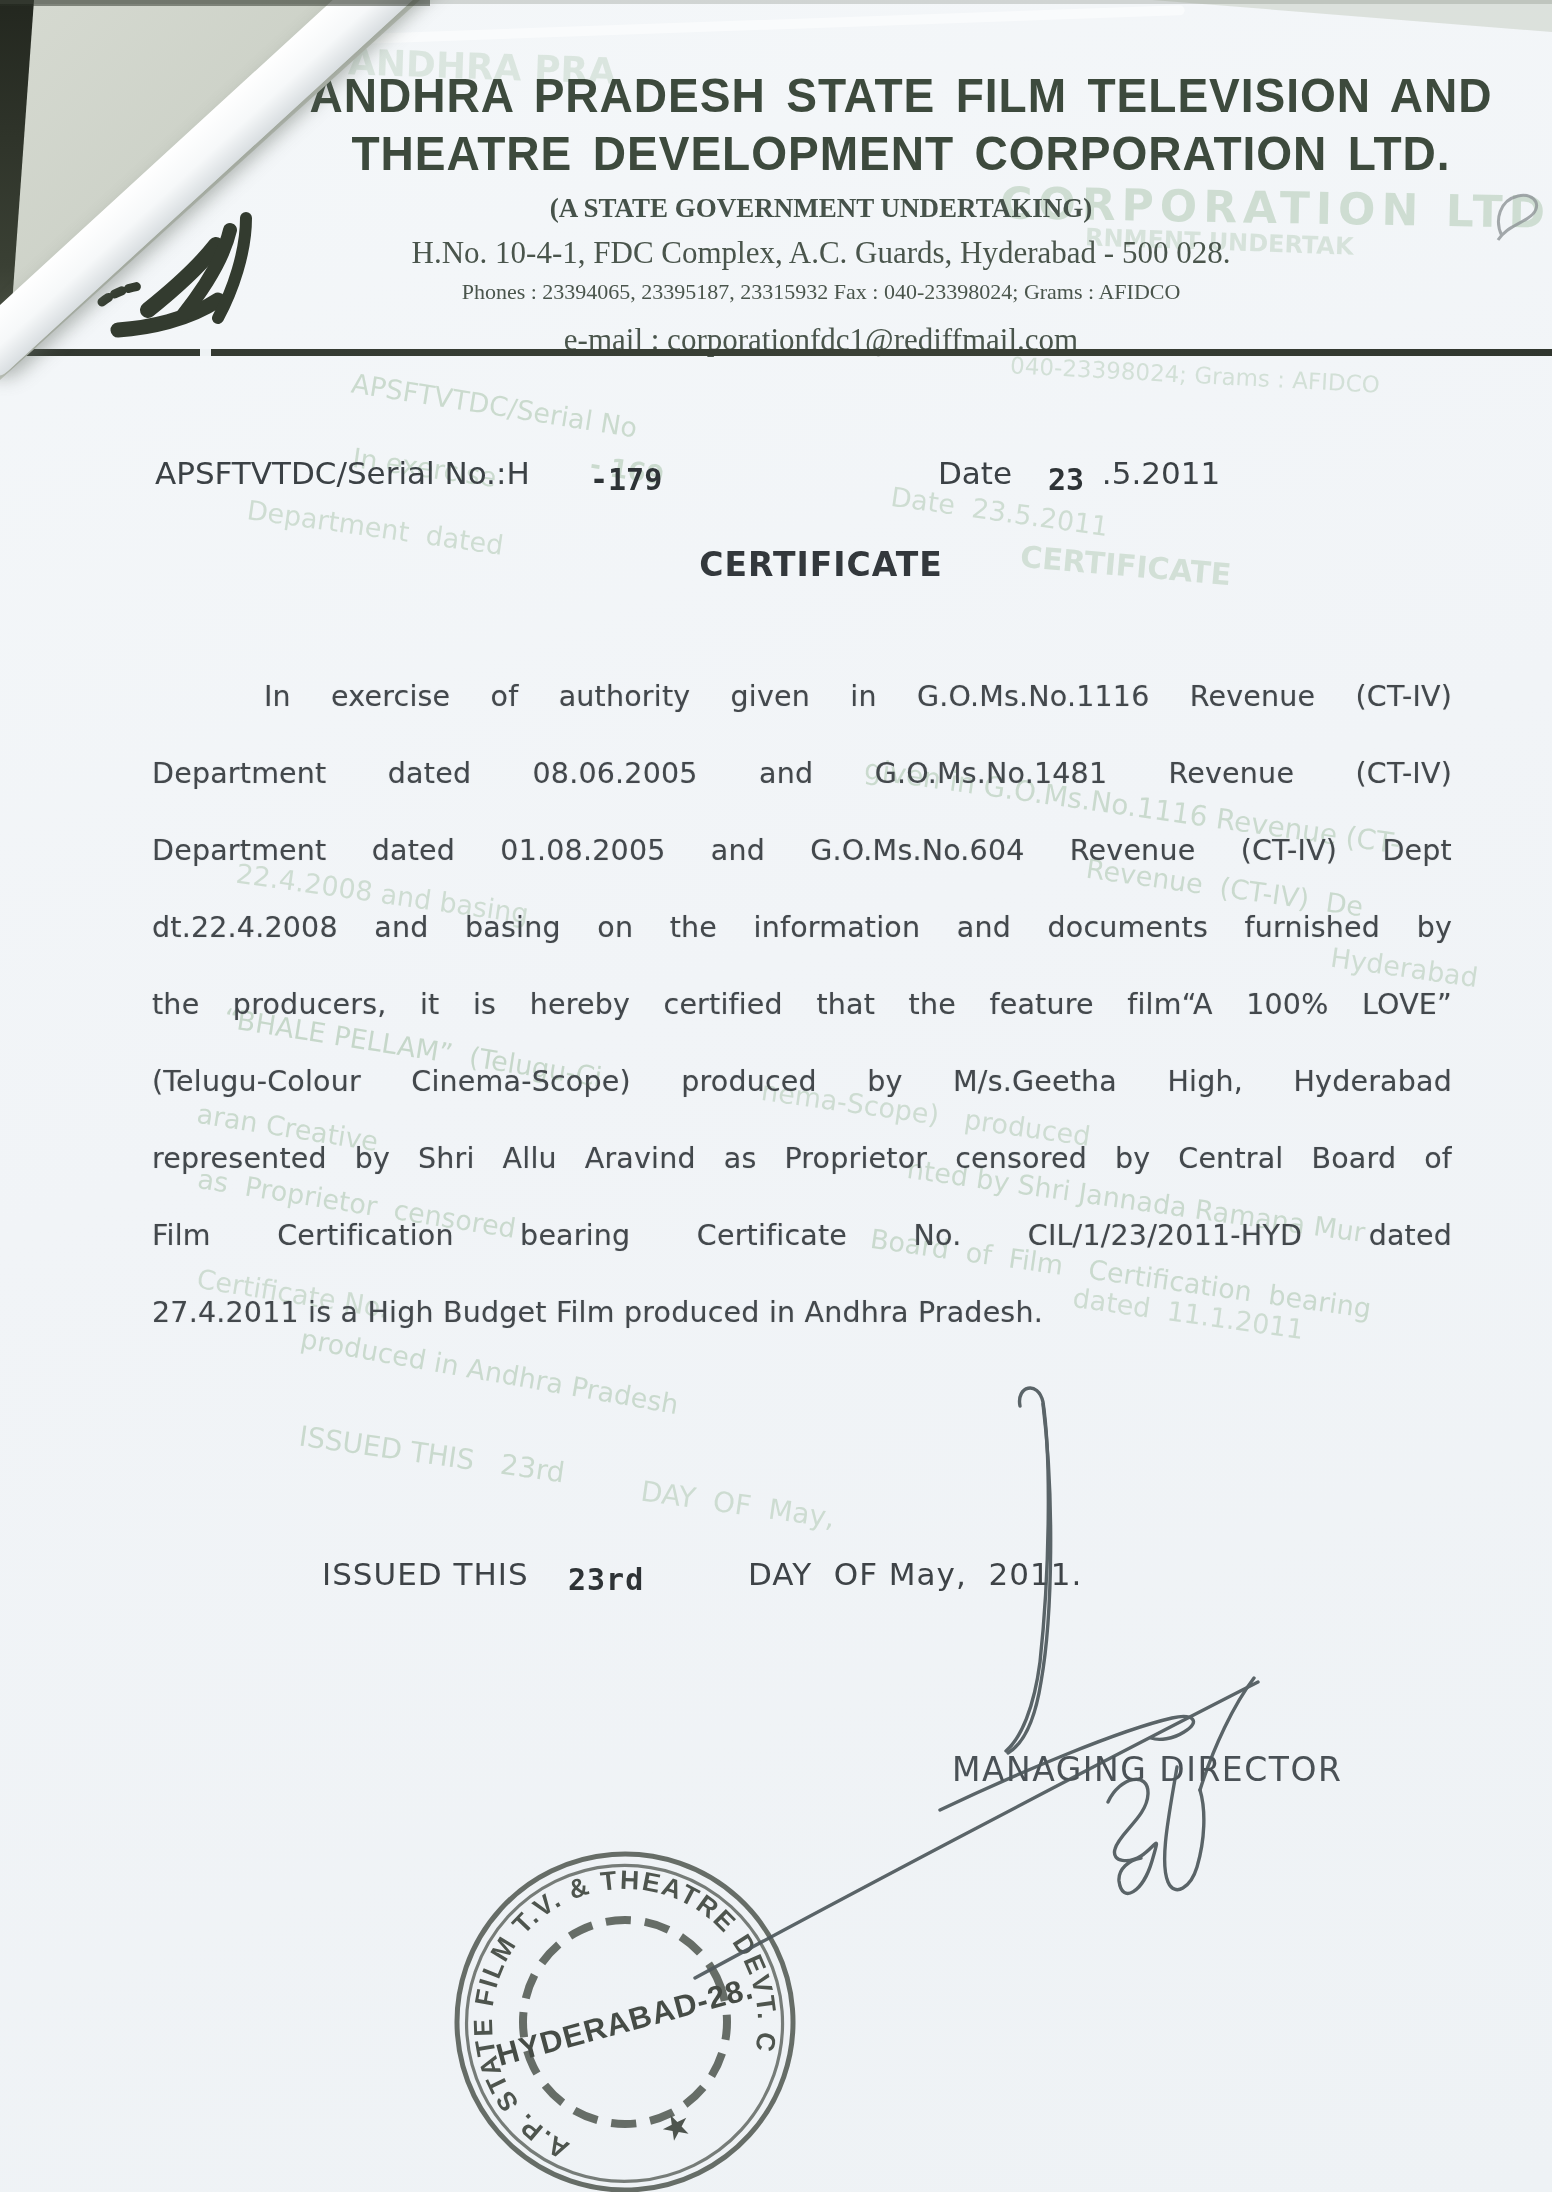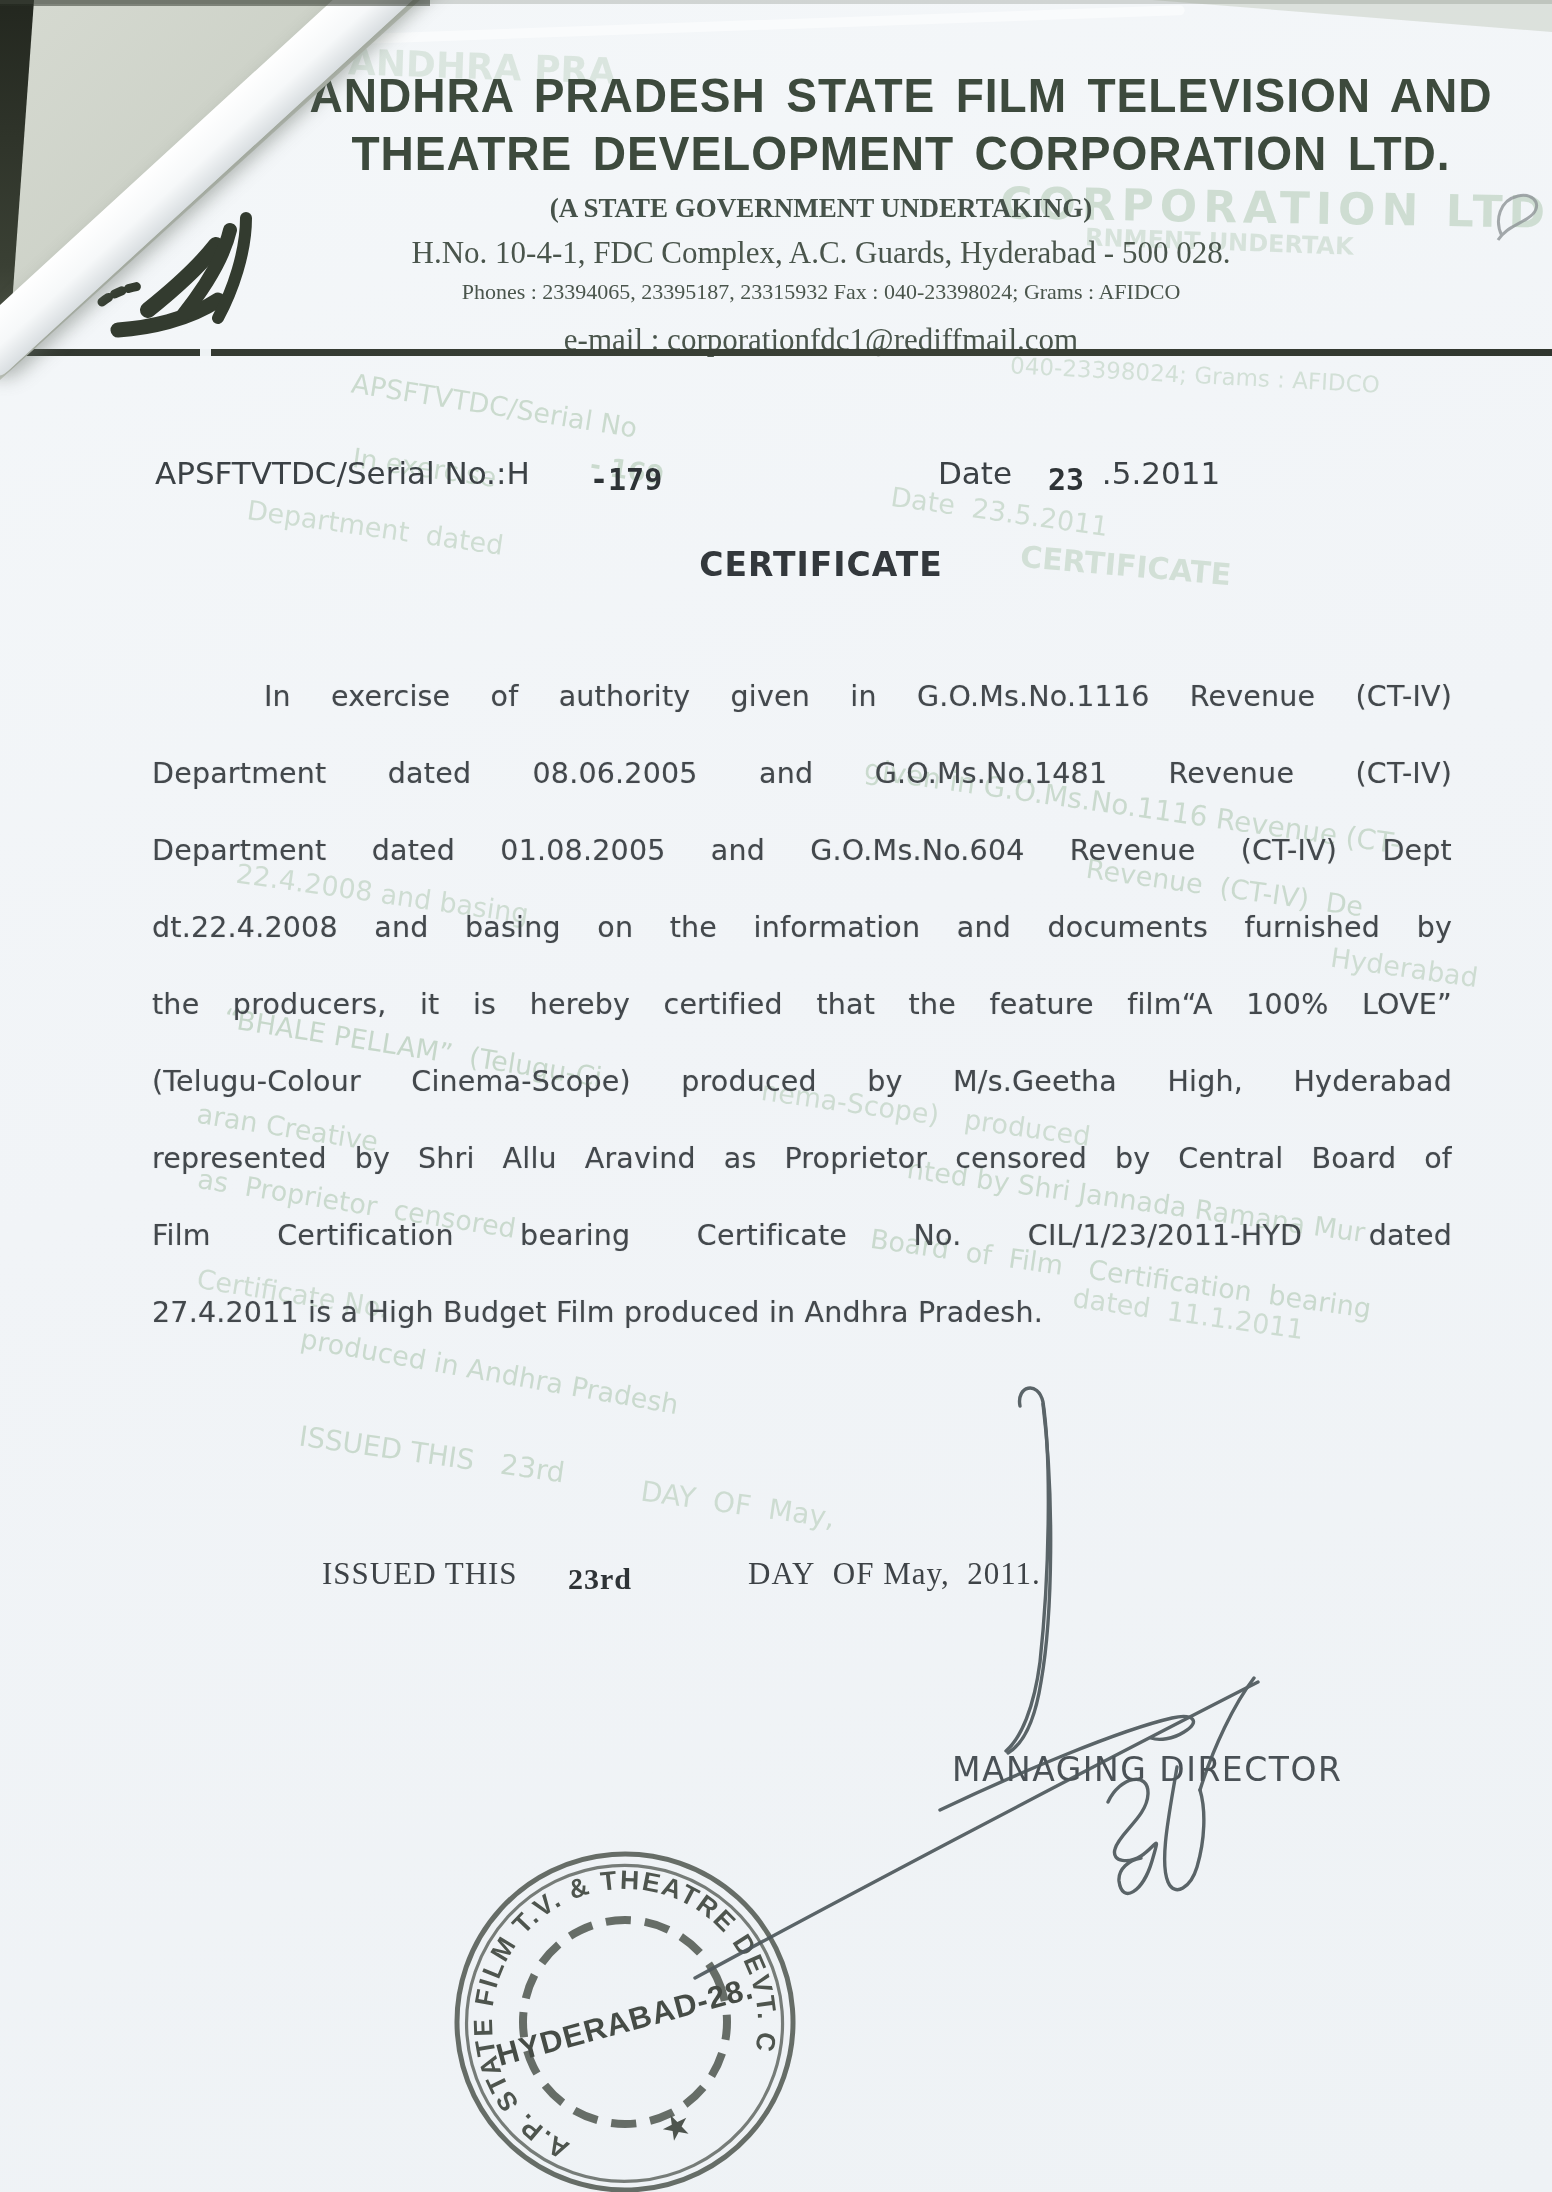"ISSUED THIS" .issuedrow span { font-family: Liberation Serif, serif -> none }
